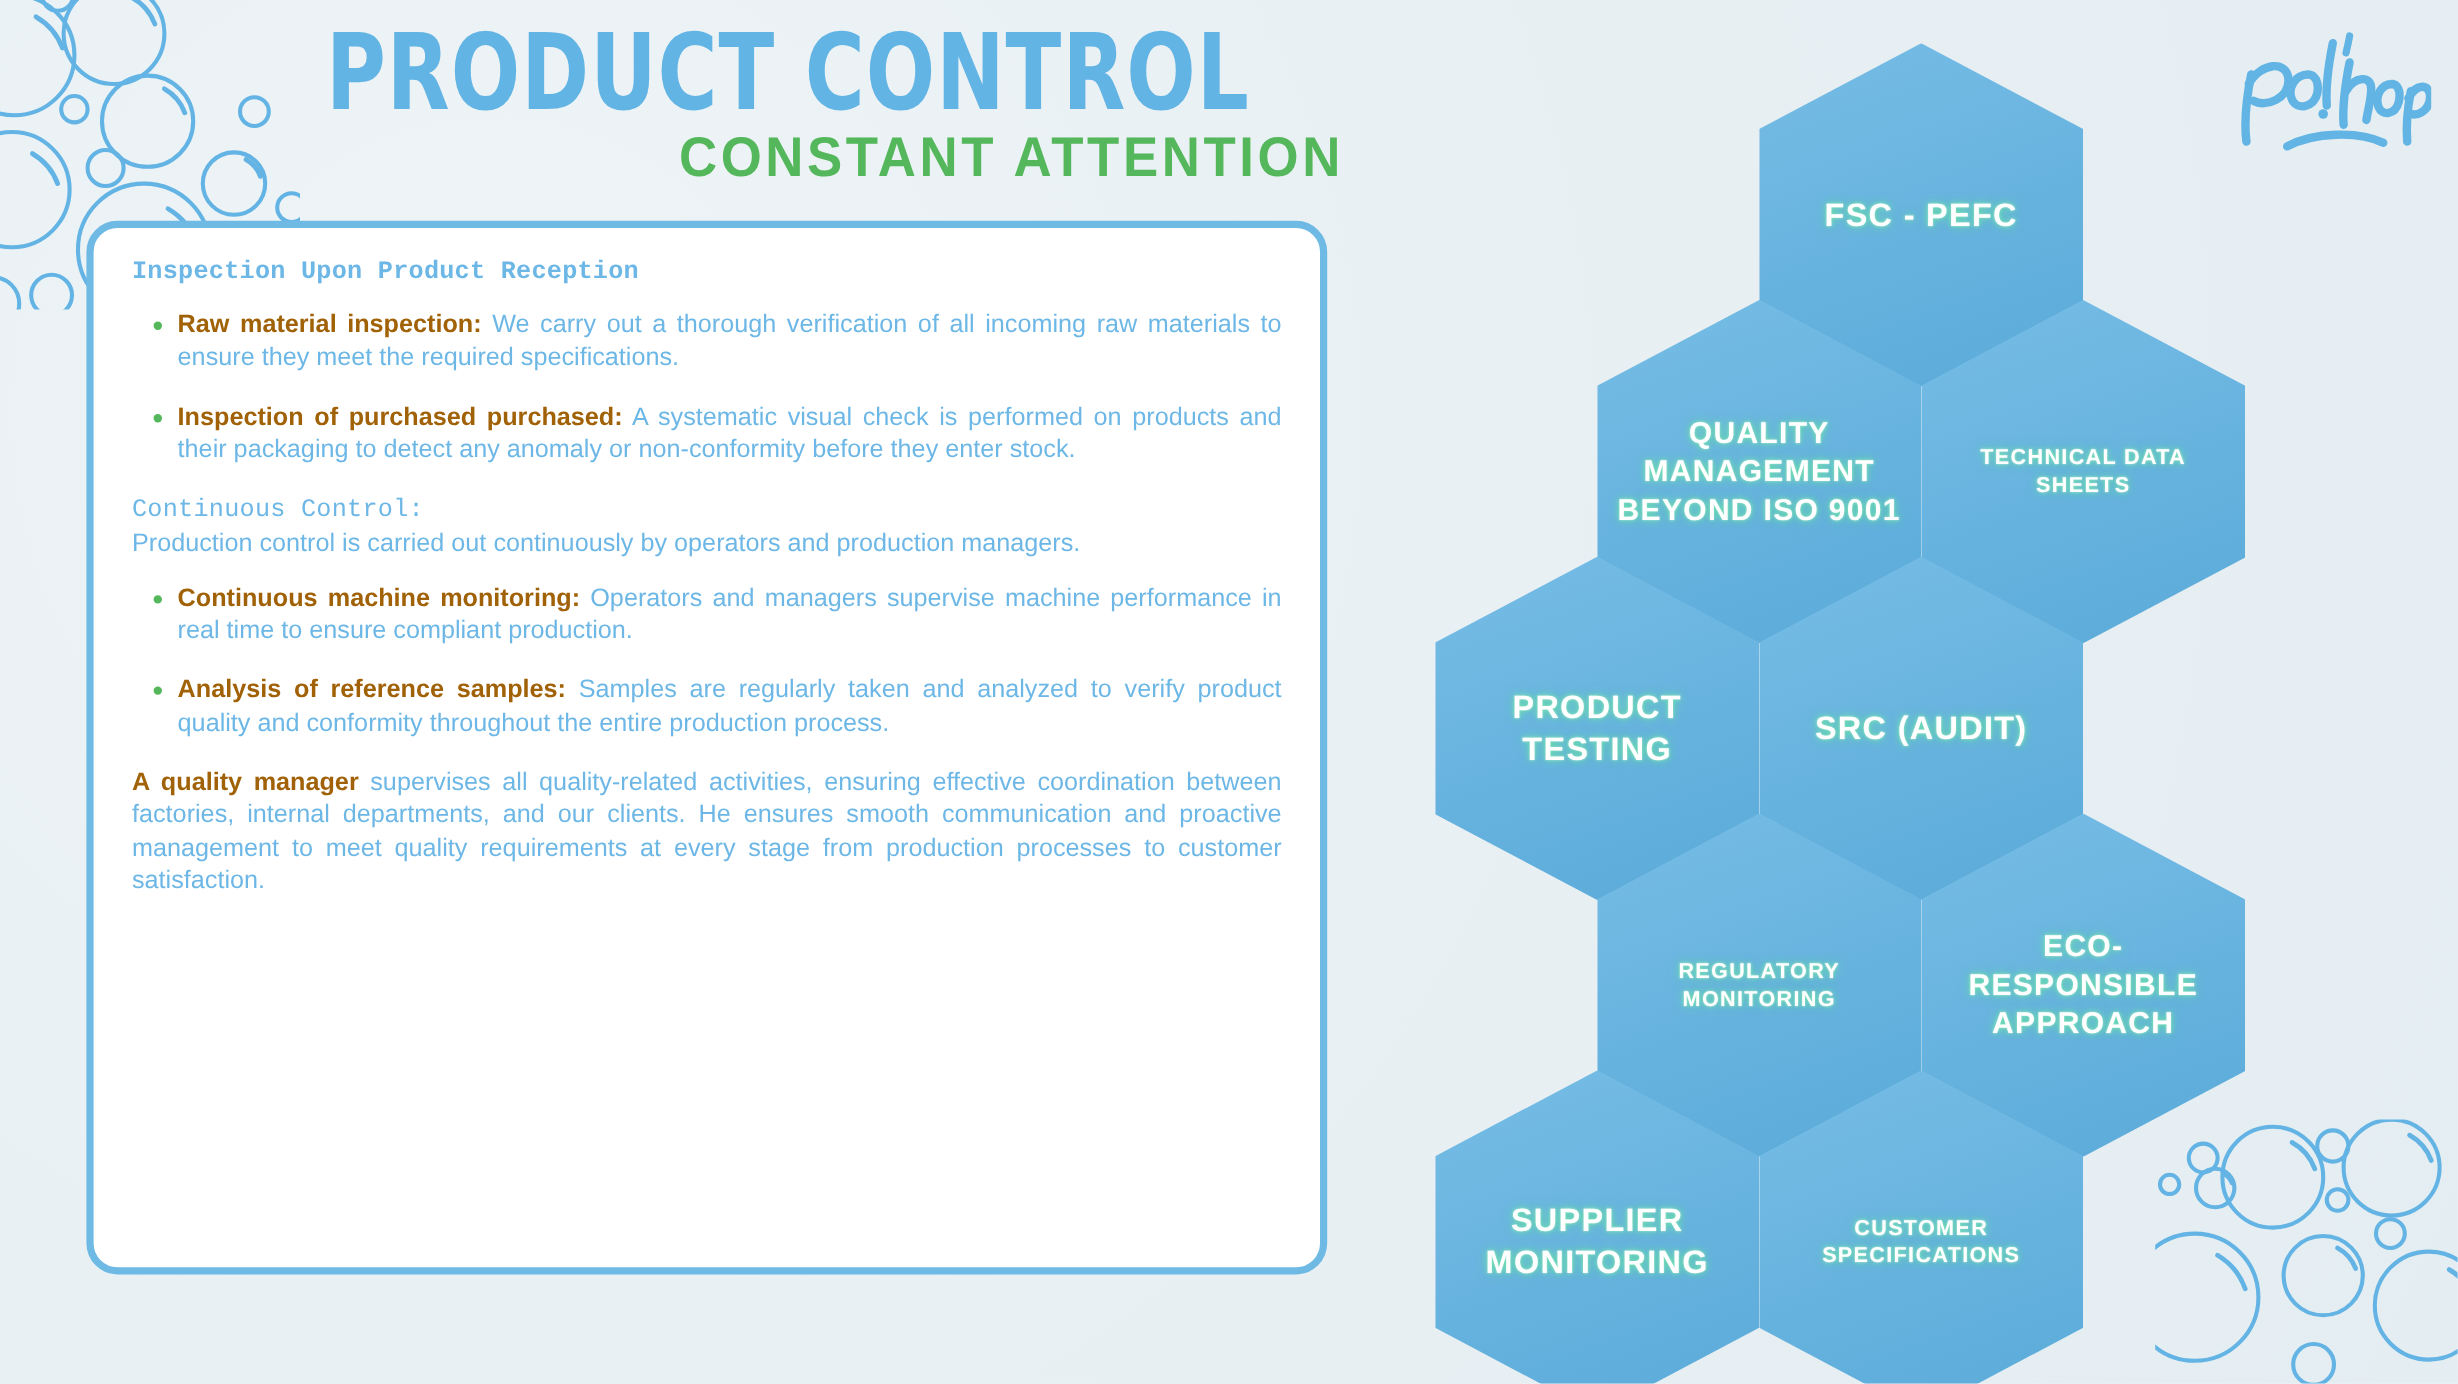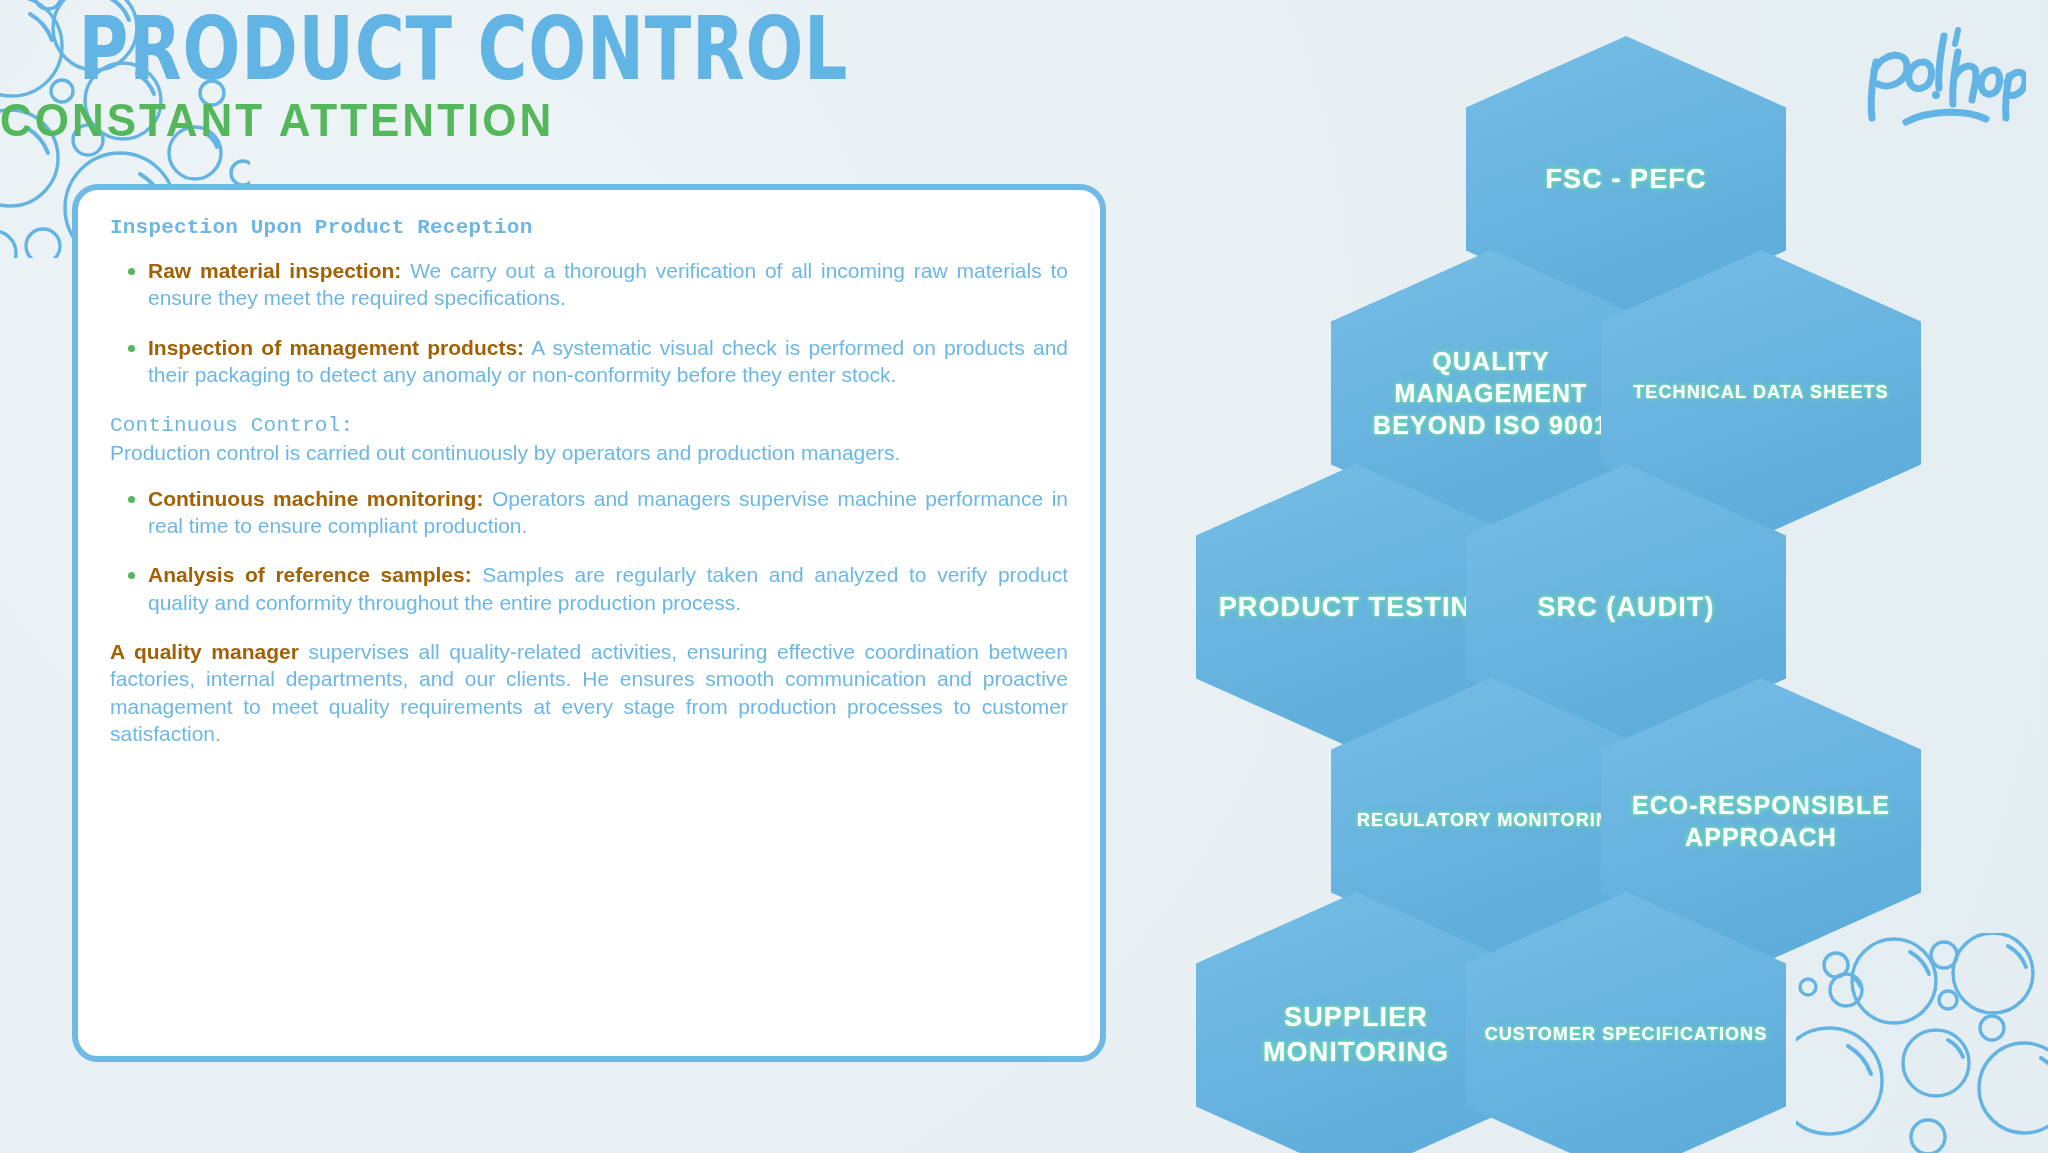"PRODUCT CONTROL" #header { text-align: left -> right; top: 6px -> 18px }
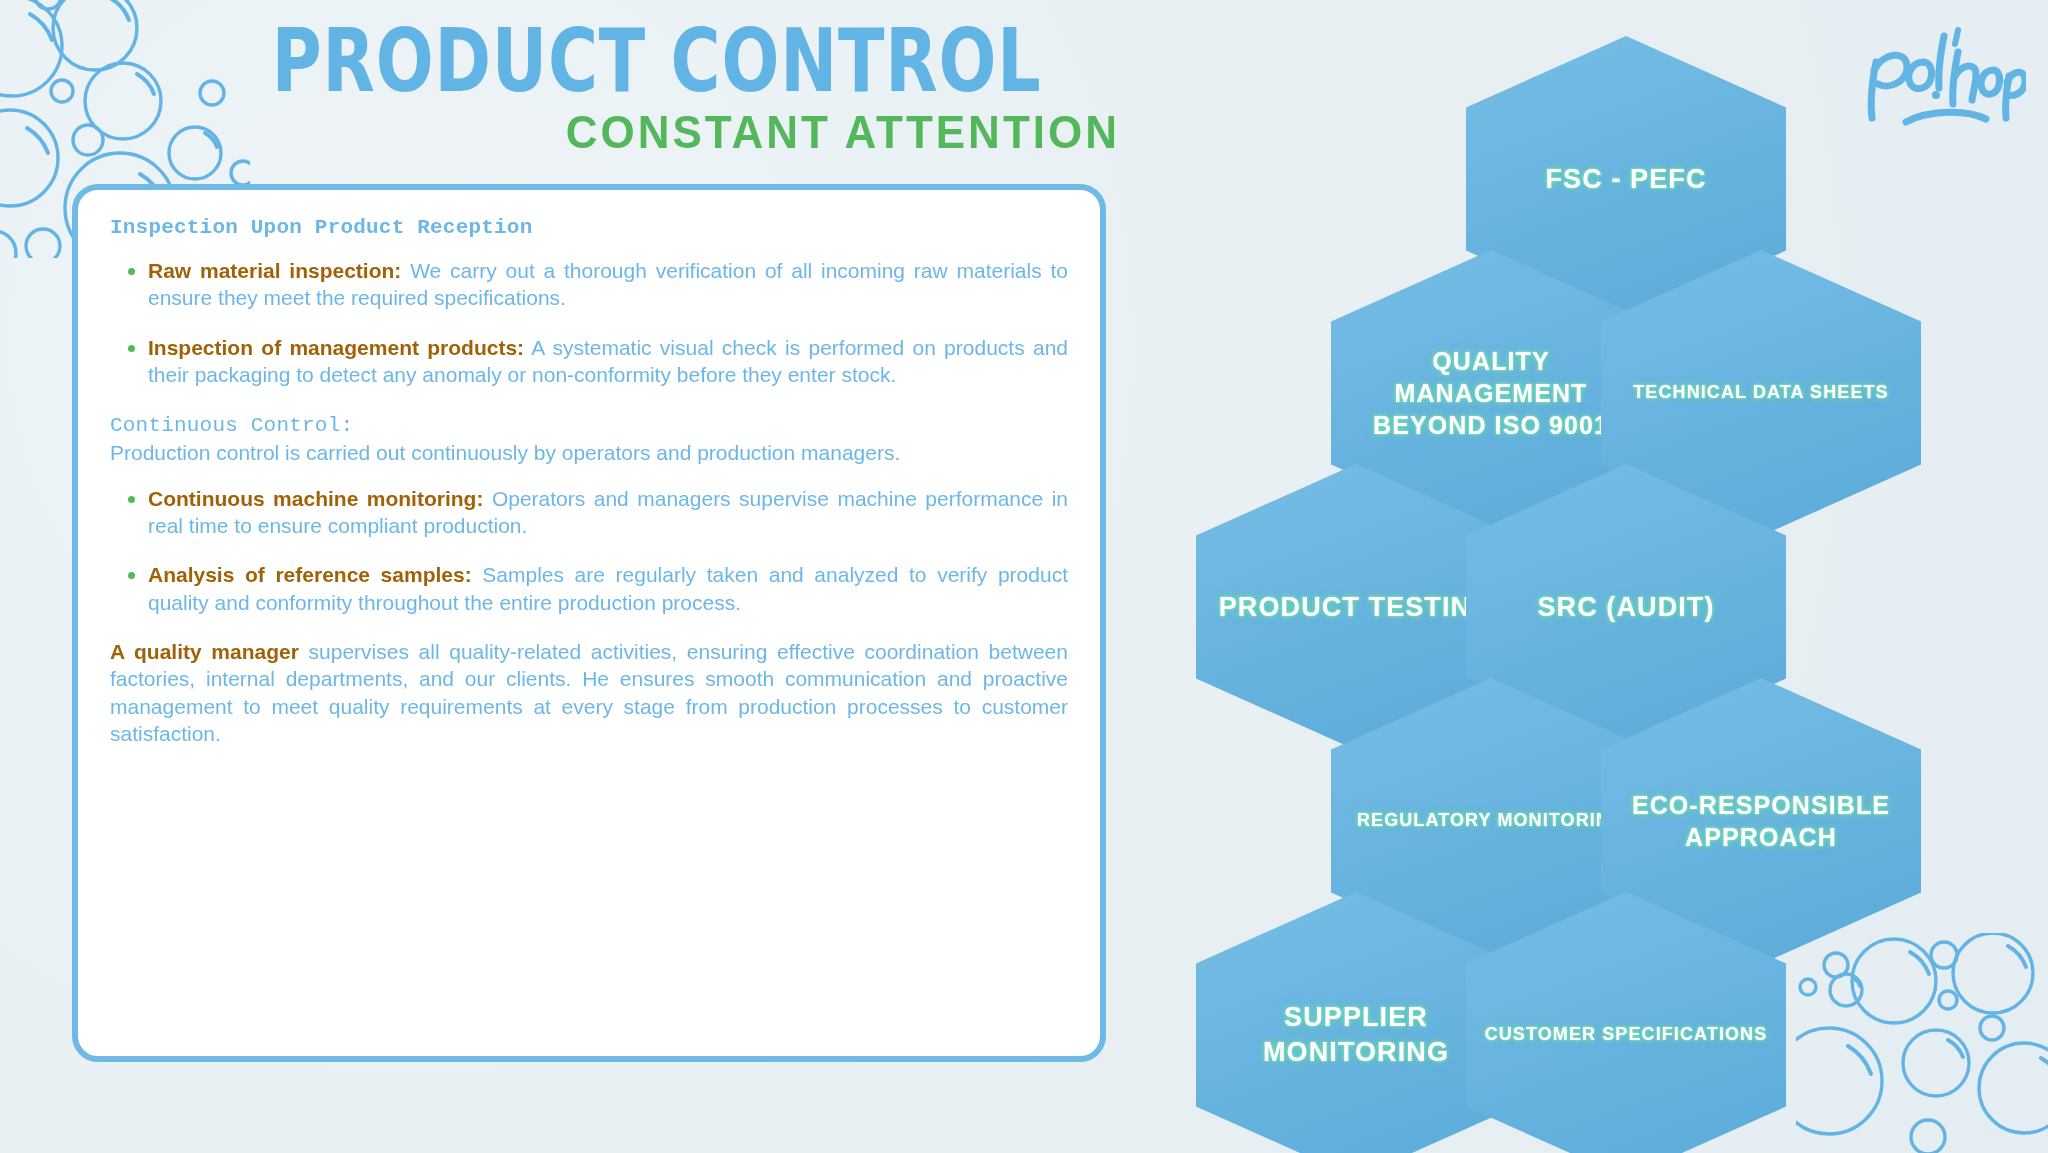"FSC - PEFC" .hex { width: 320px -> 270px }
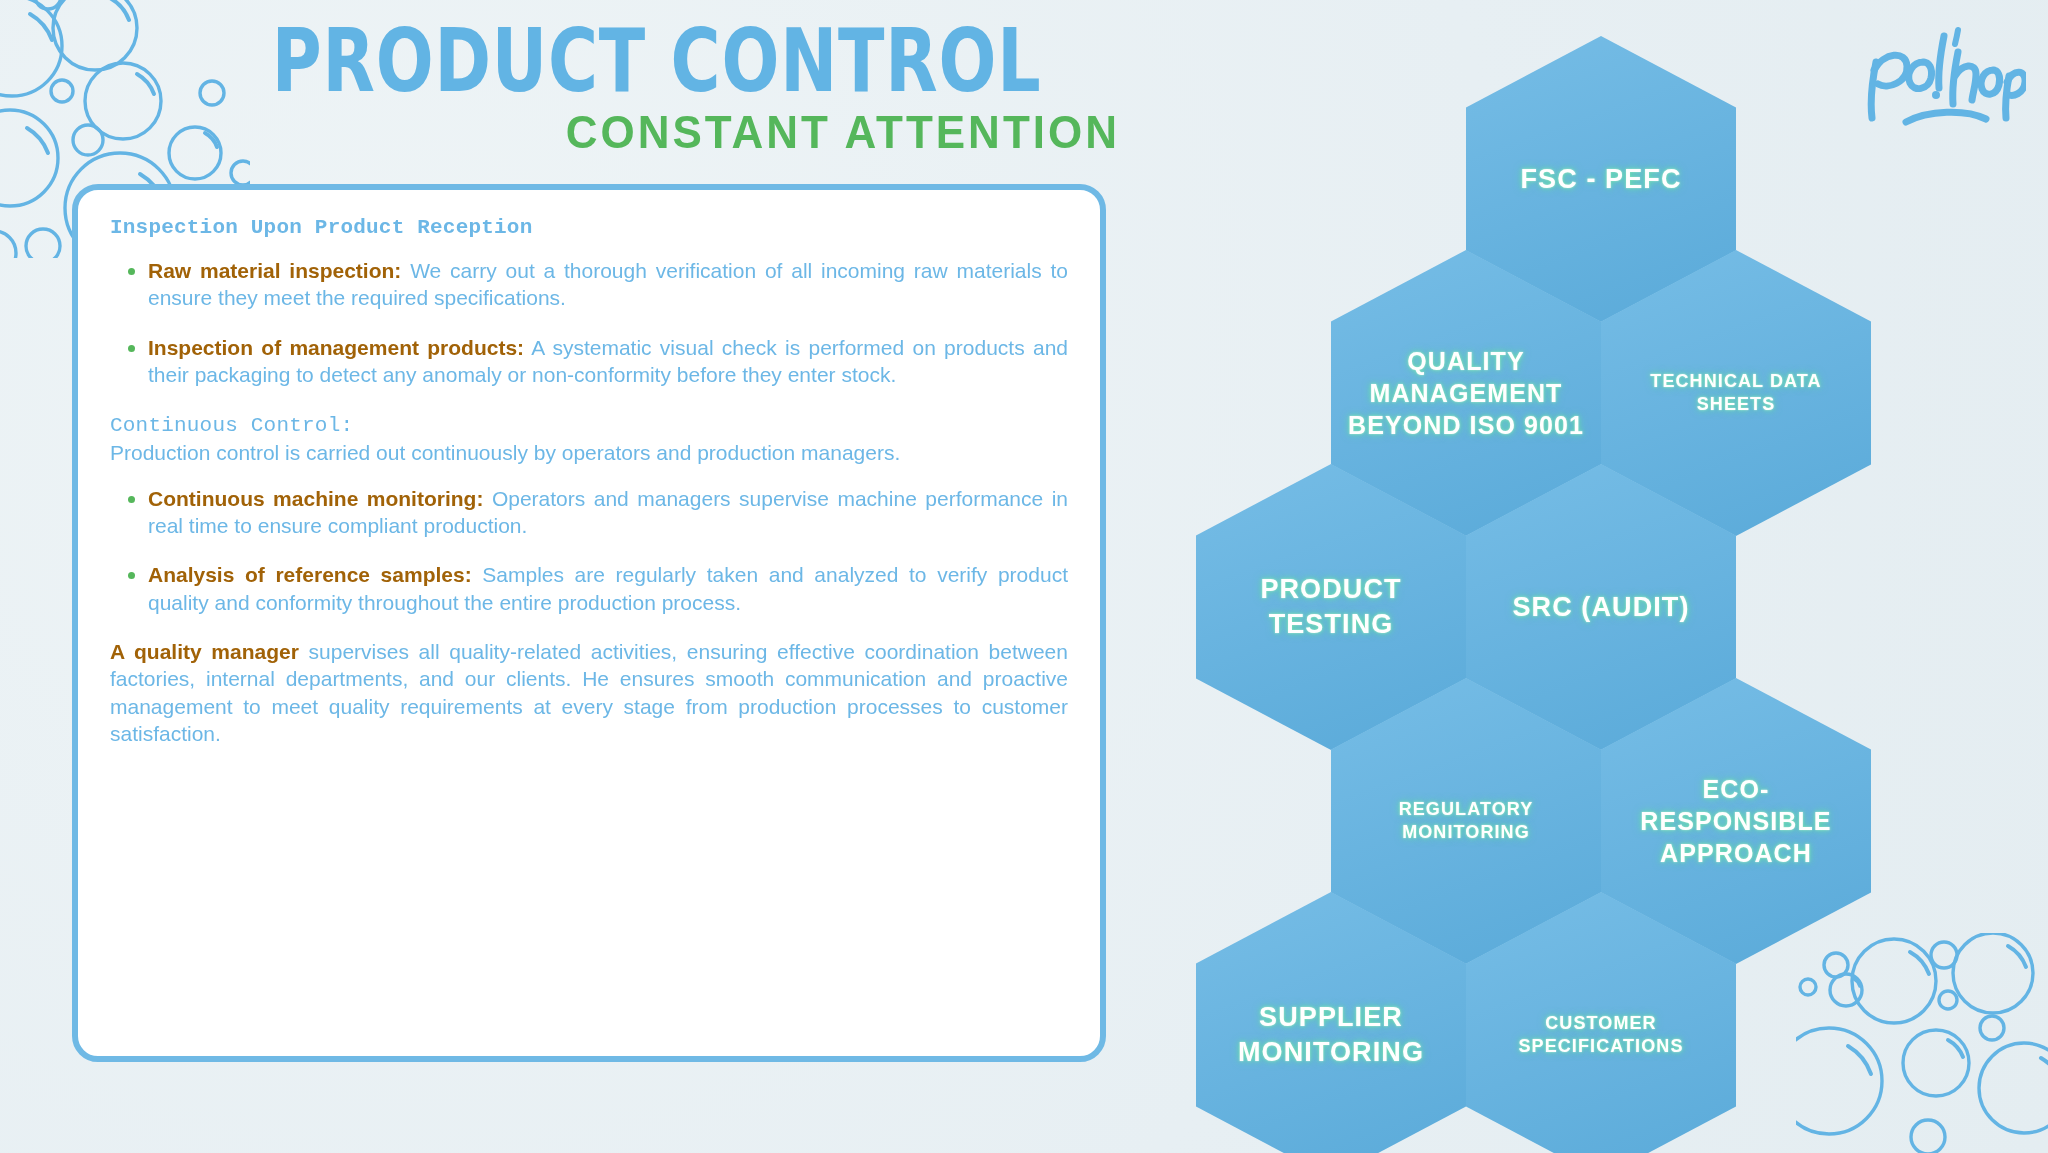"Inspection of management products:" span.lead { text: management products -> purchased purchased }
